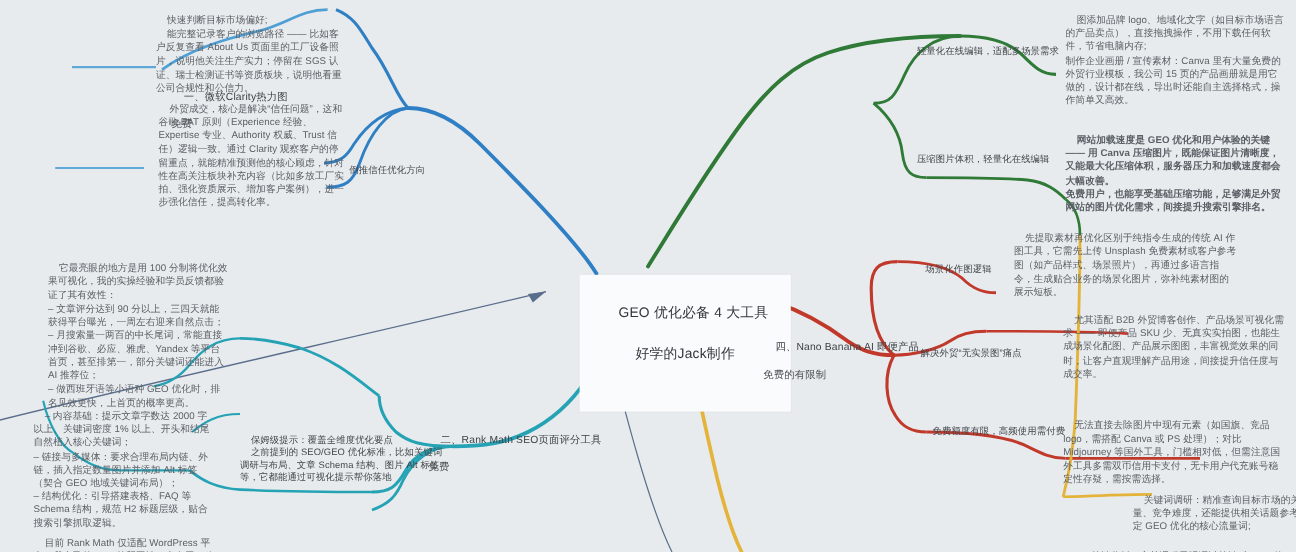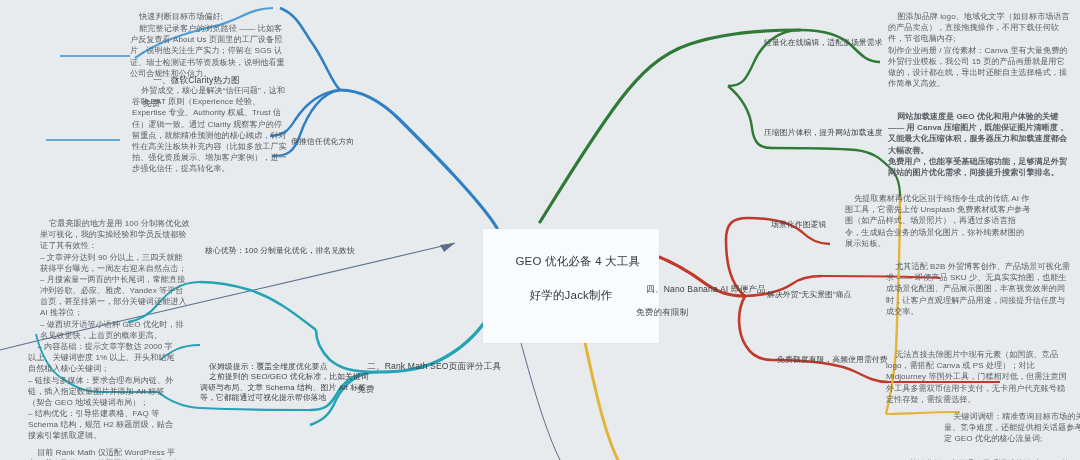"压缩图片体积，提升网站加载速度" span { text: 提升网站加载速度 -> 轻量化在线编辑 }
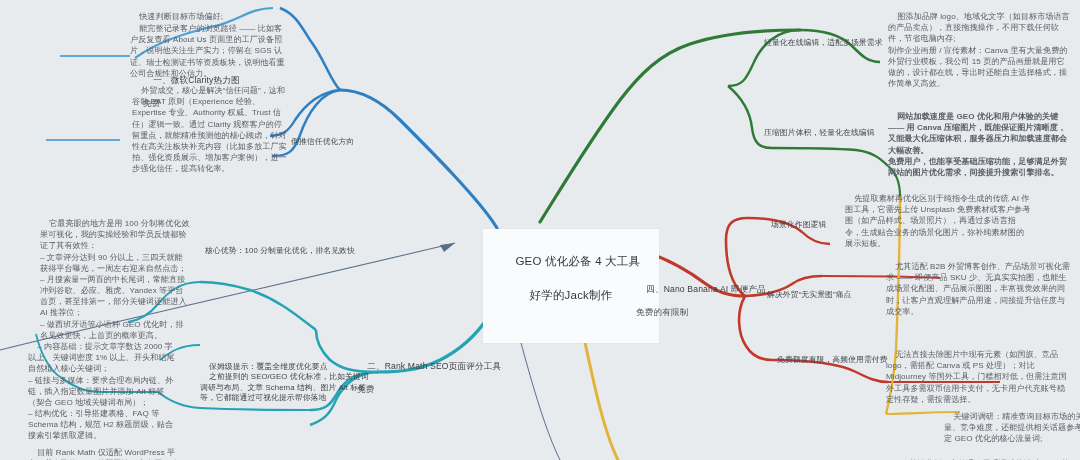"核心优势：100 分制量化优化，排名见效快" div.node { html: <div> <span>核心优势：100 分制量化优化，排名见效快</span> </div> -> none }
